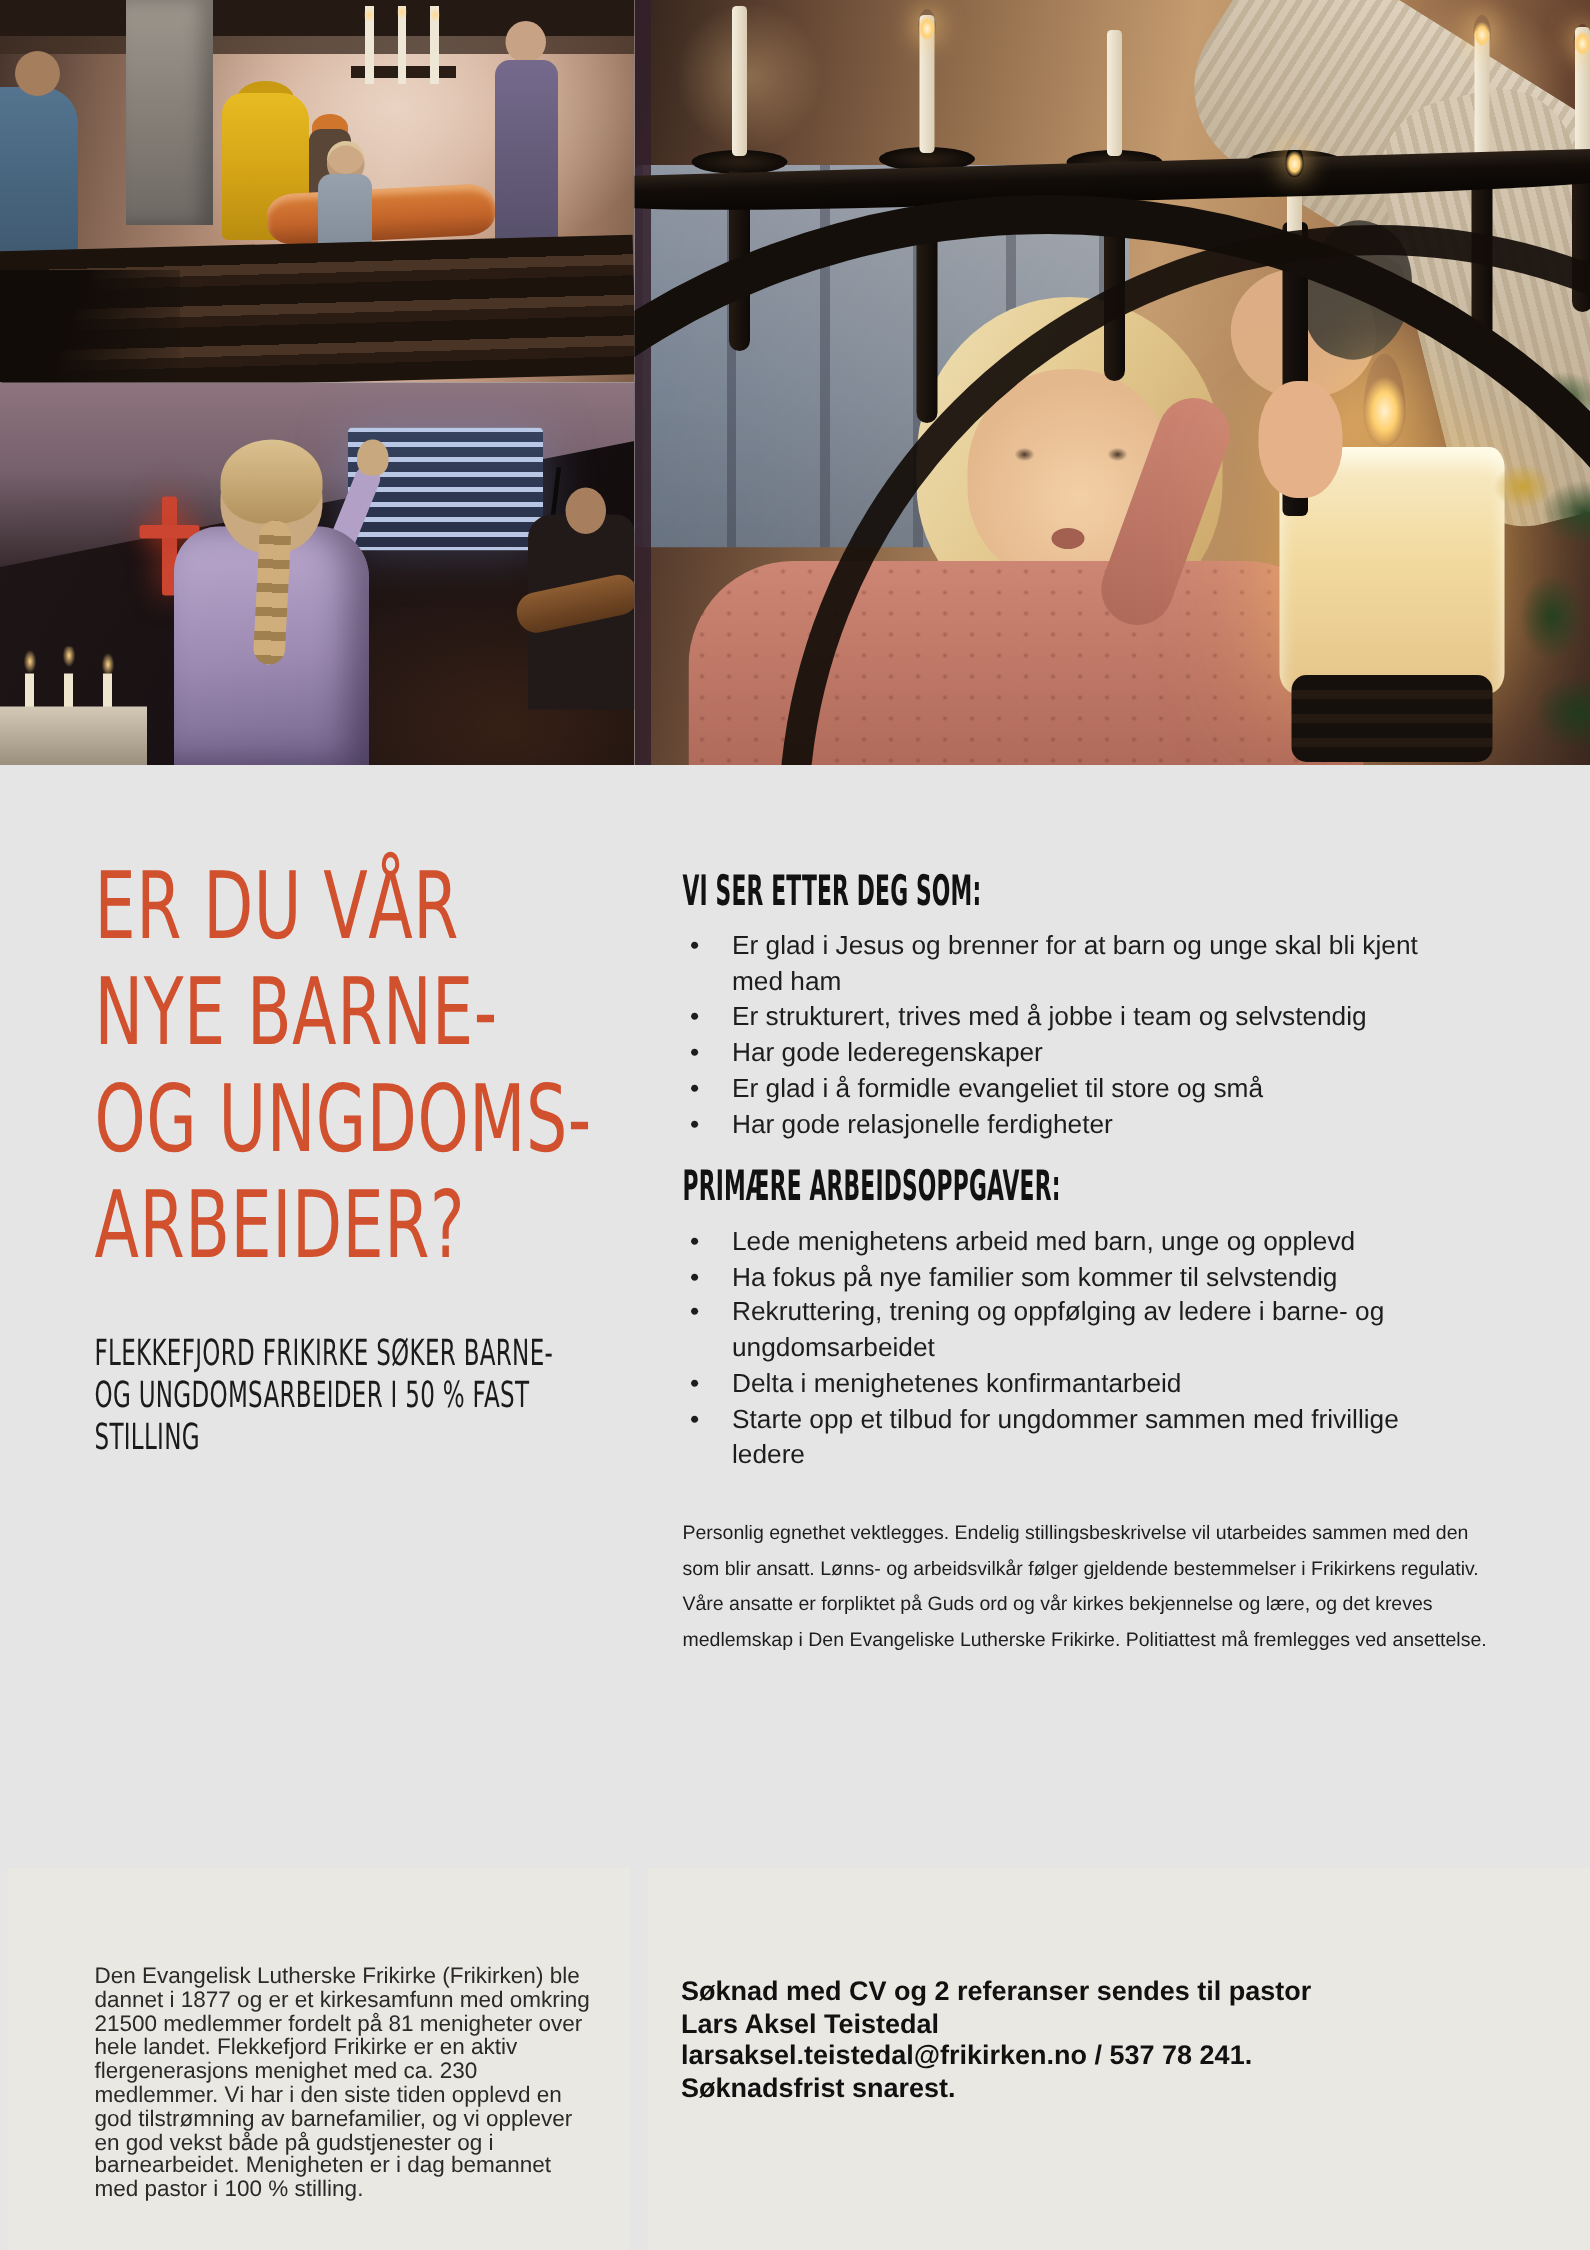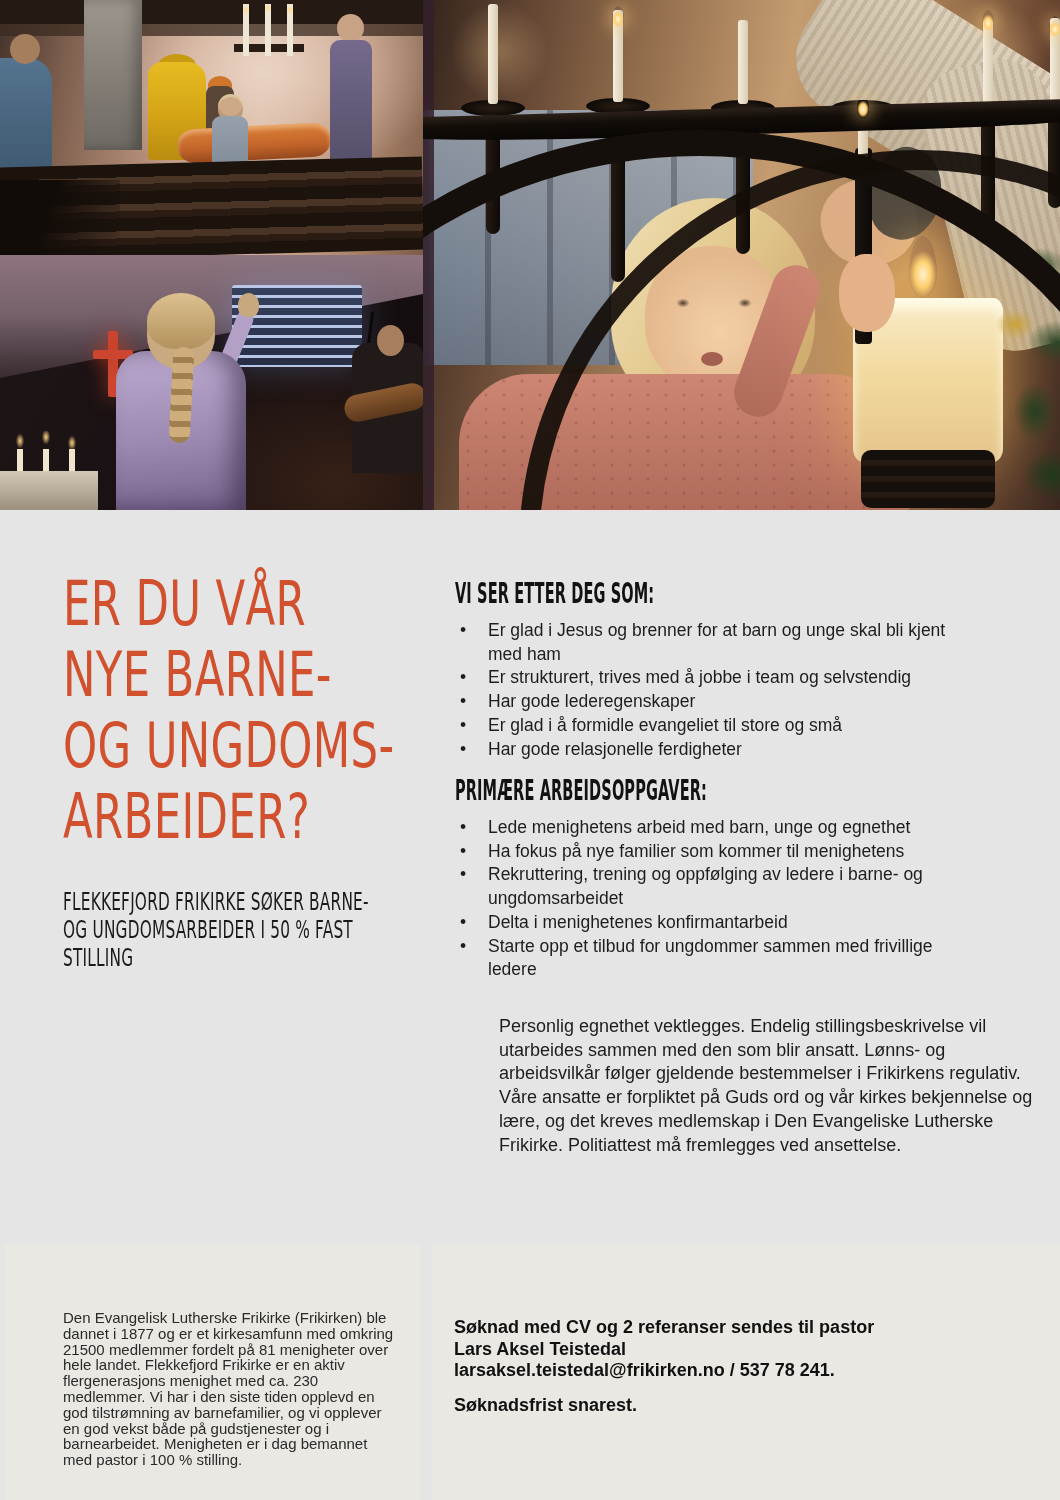"Lede menighetens arbeid med barn," span.bt { text: egnethet -> opplevd }
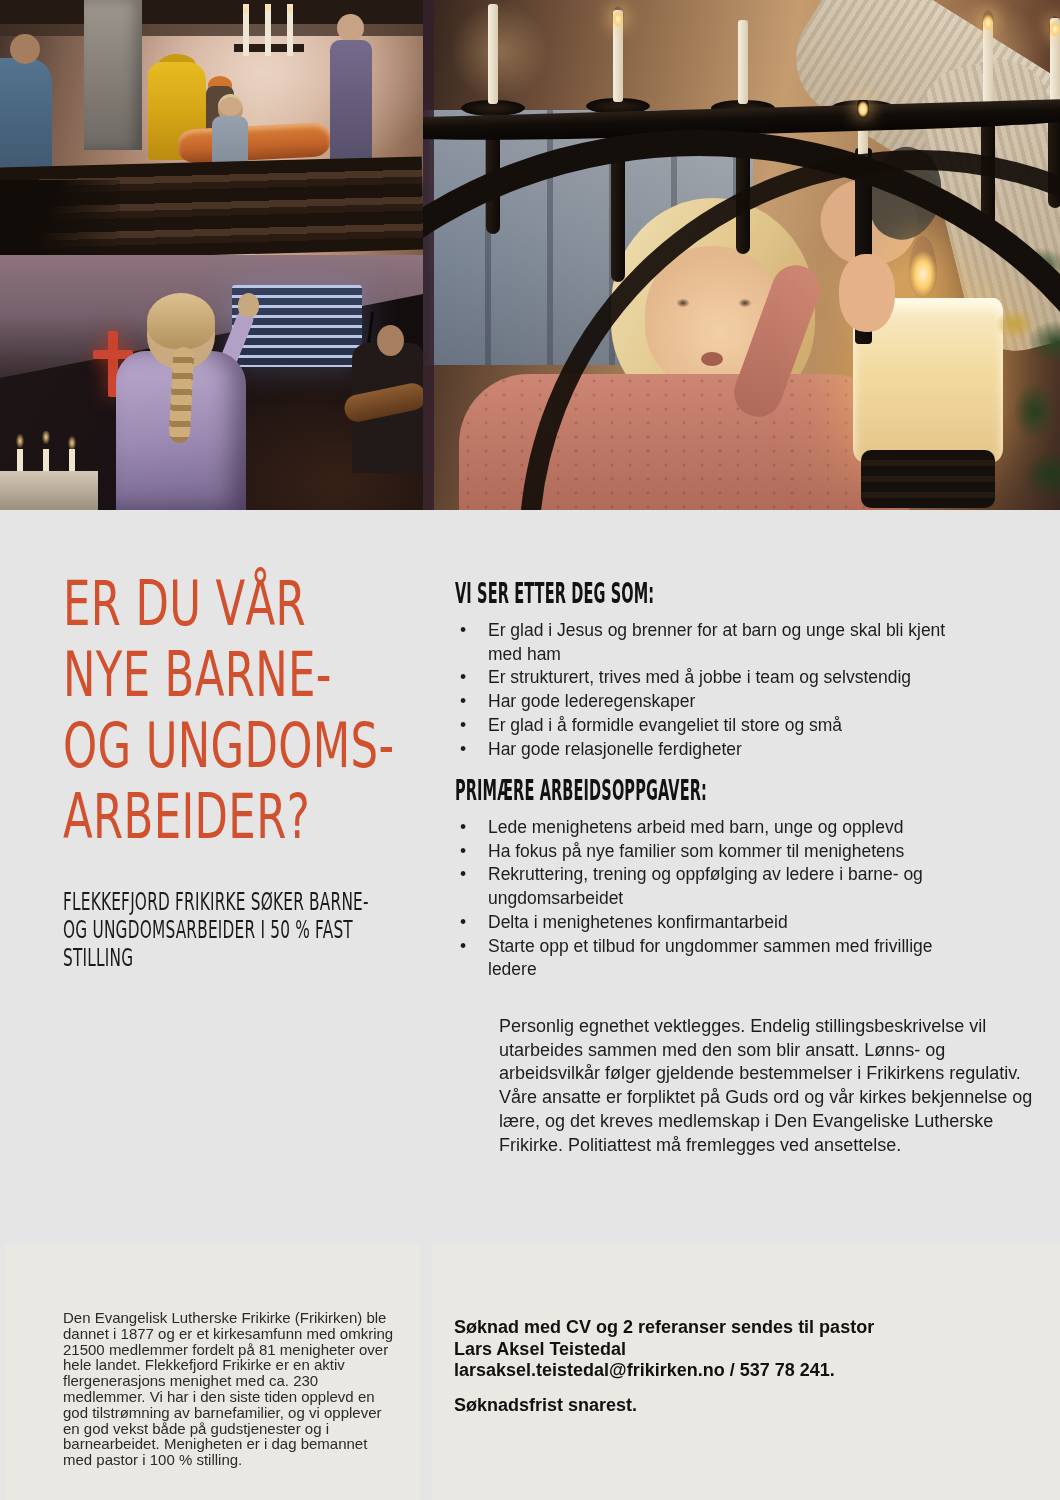"Ha fokus på nye familier" span.bt { text: menighetens -> selvstendig }
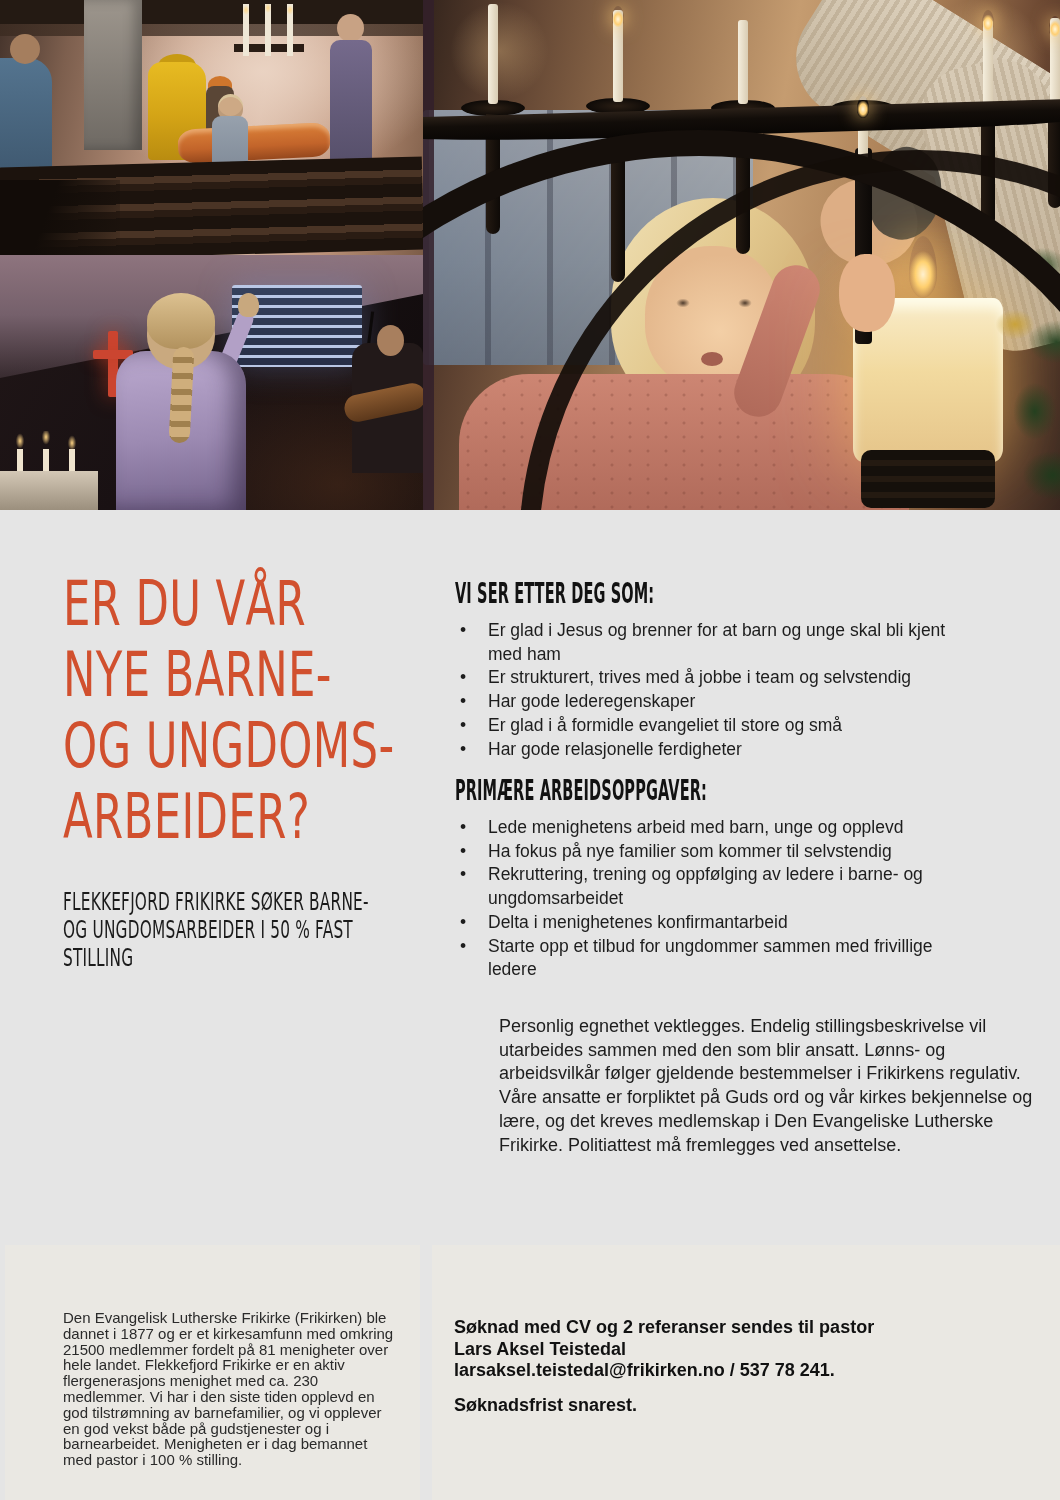"Personlig egnethet vektlegges. Endelig" .paragraph { font-size: 18px -> 13px; margin-left: 44px -> none }
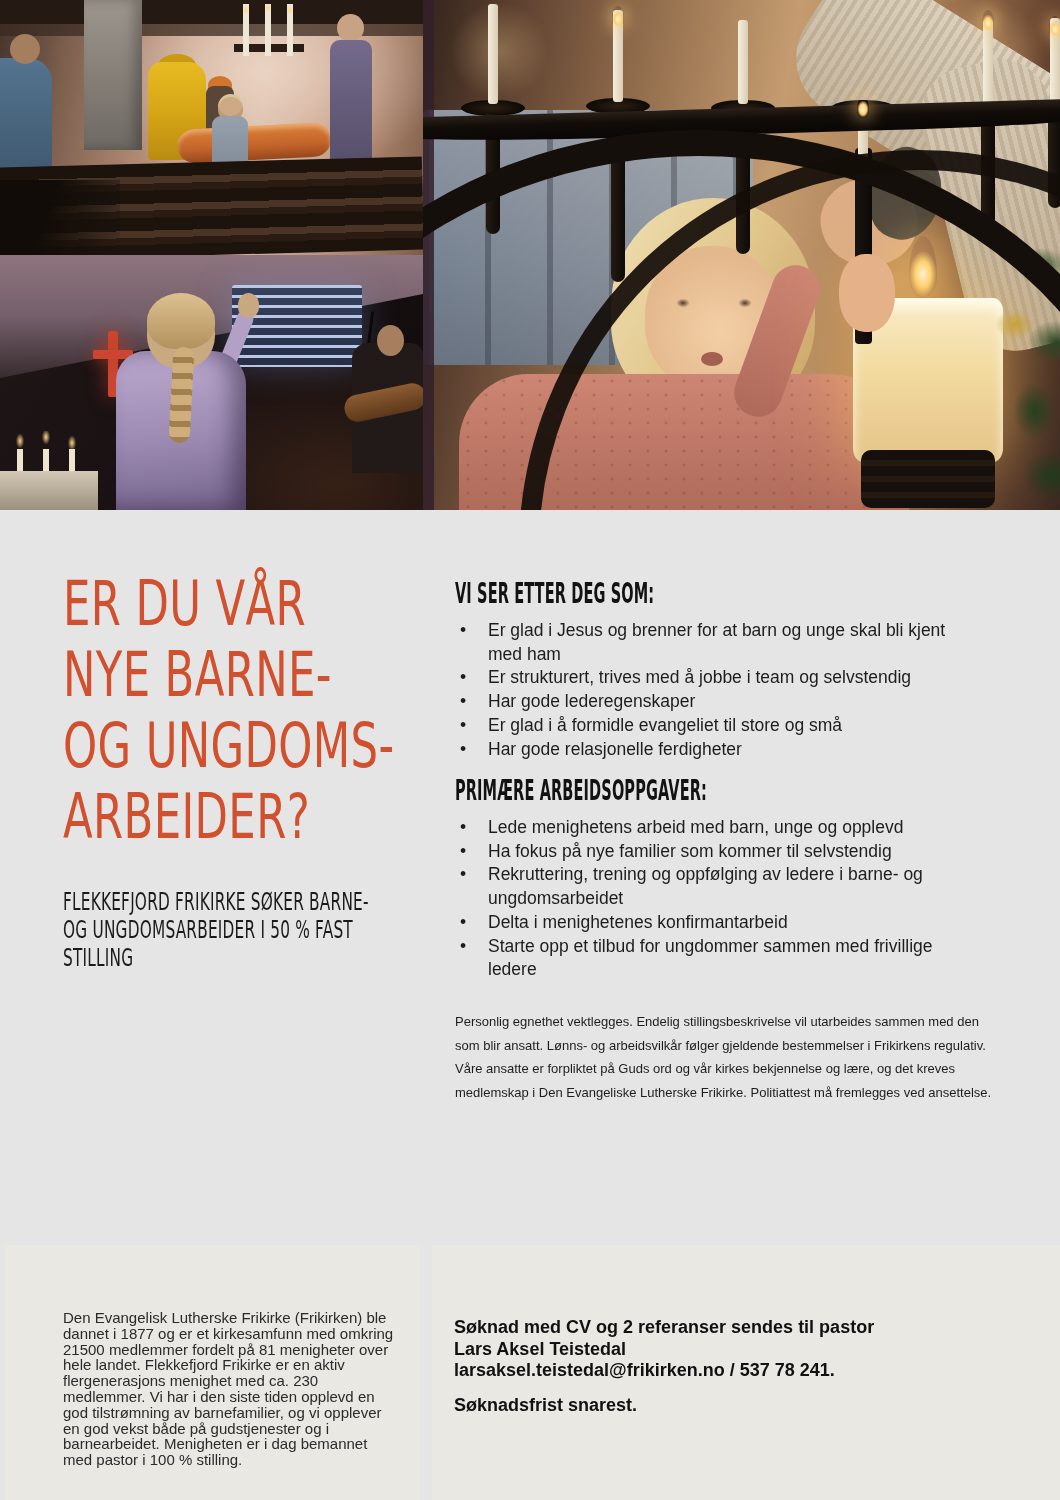"Søknadsfrist snarest." .apply-text .block2 { margin-top: 13px -> none }
